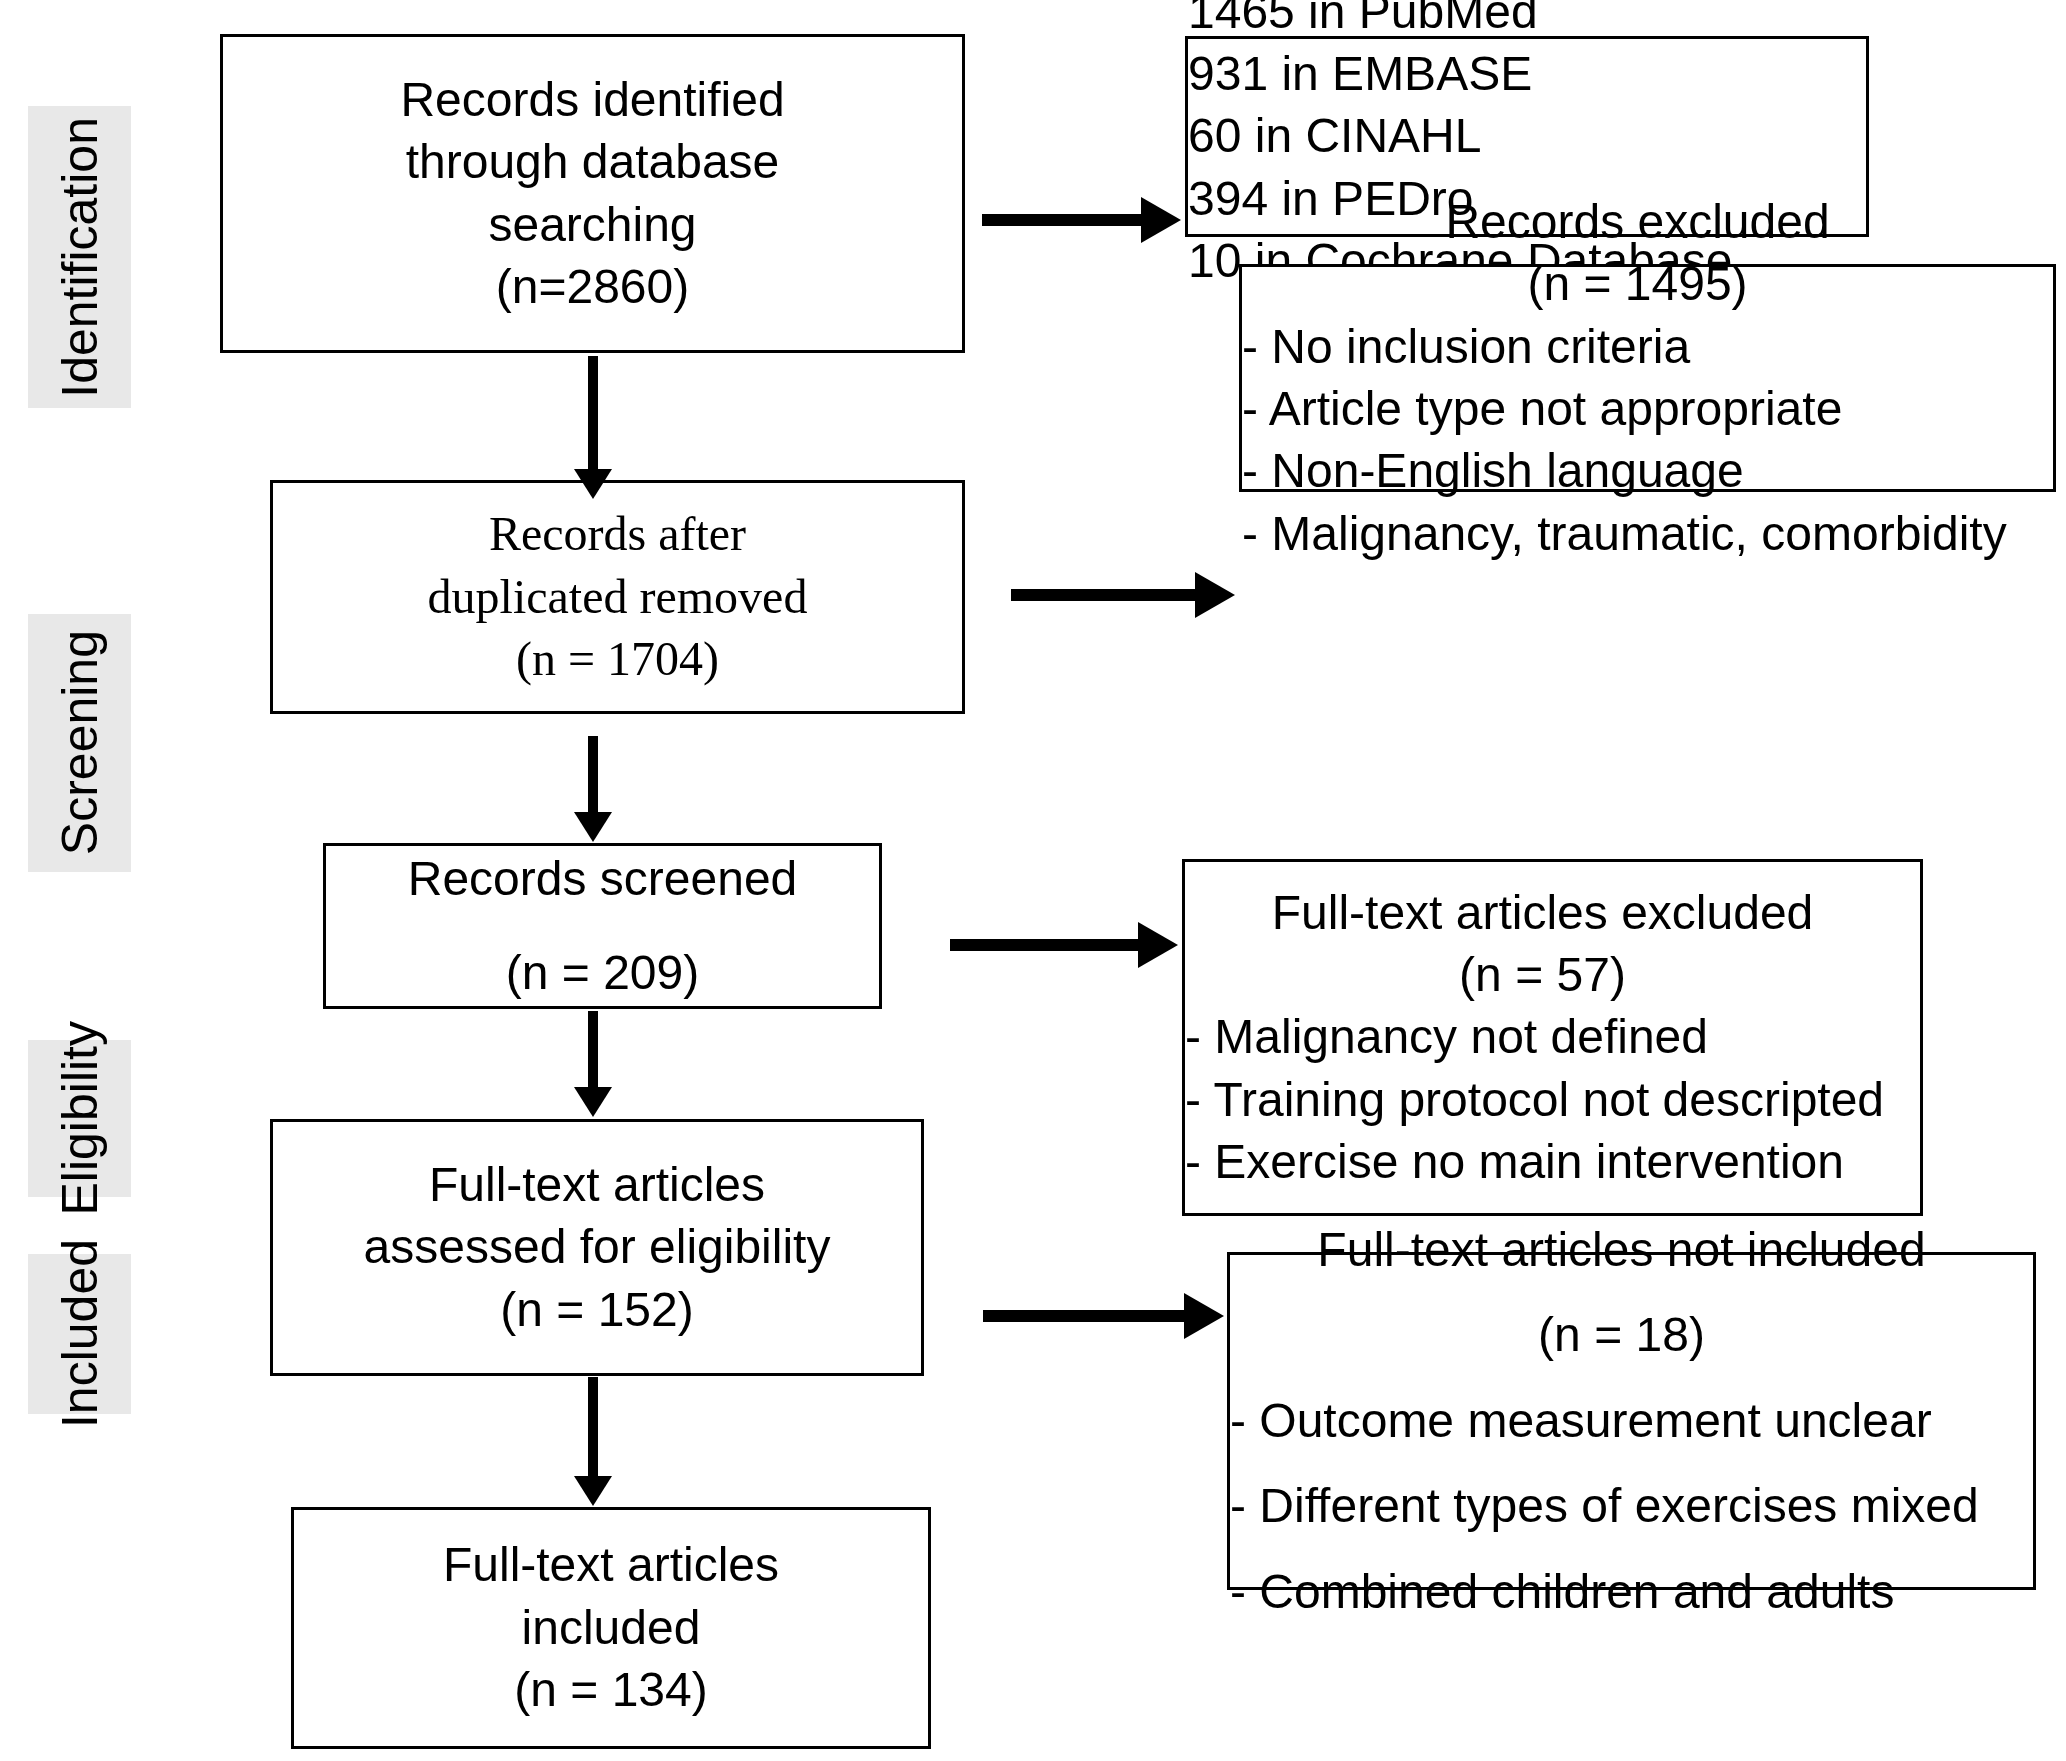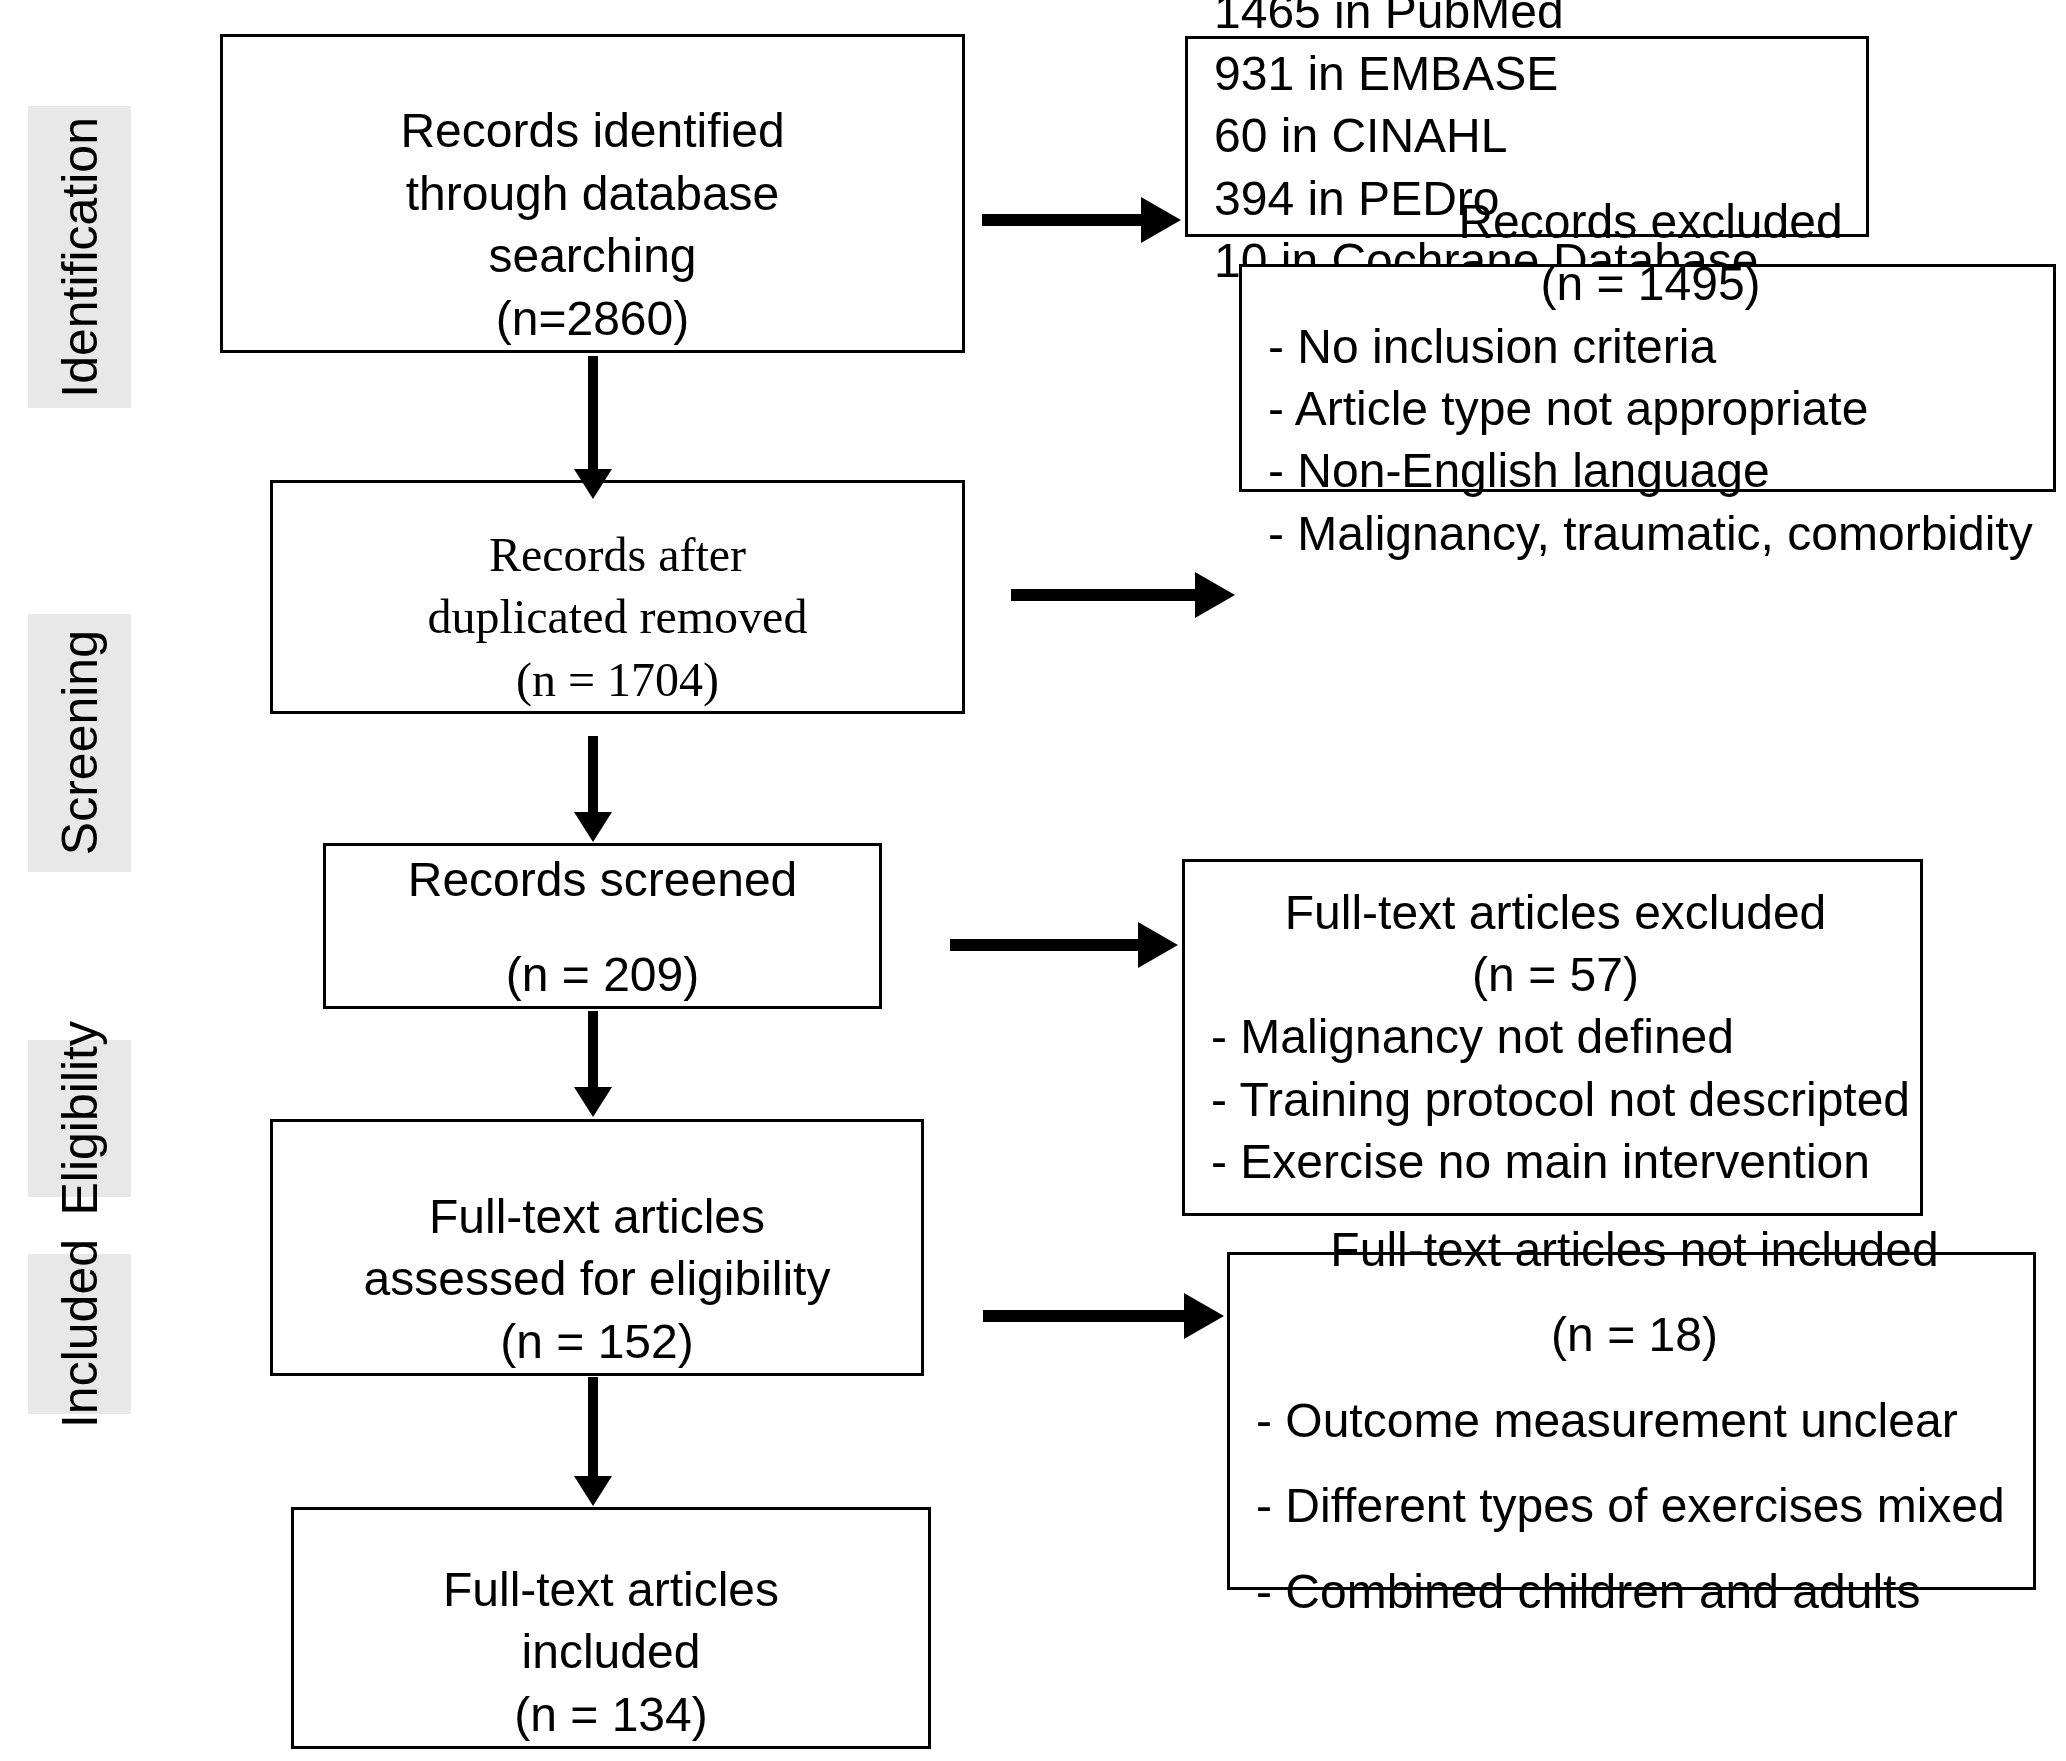"1465 in PubMed" .pad-l { padding-left: 26px -> none }
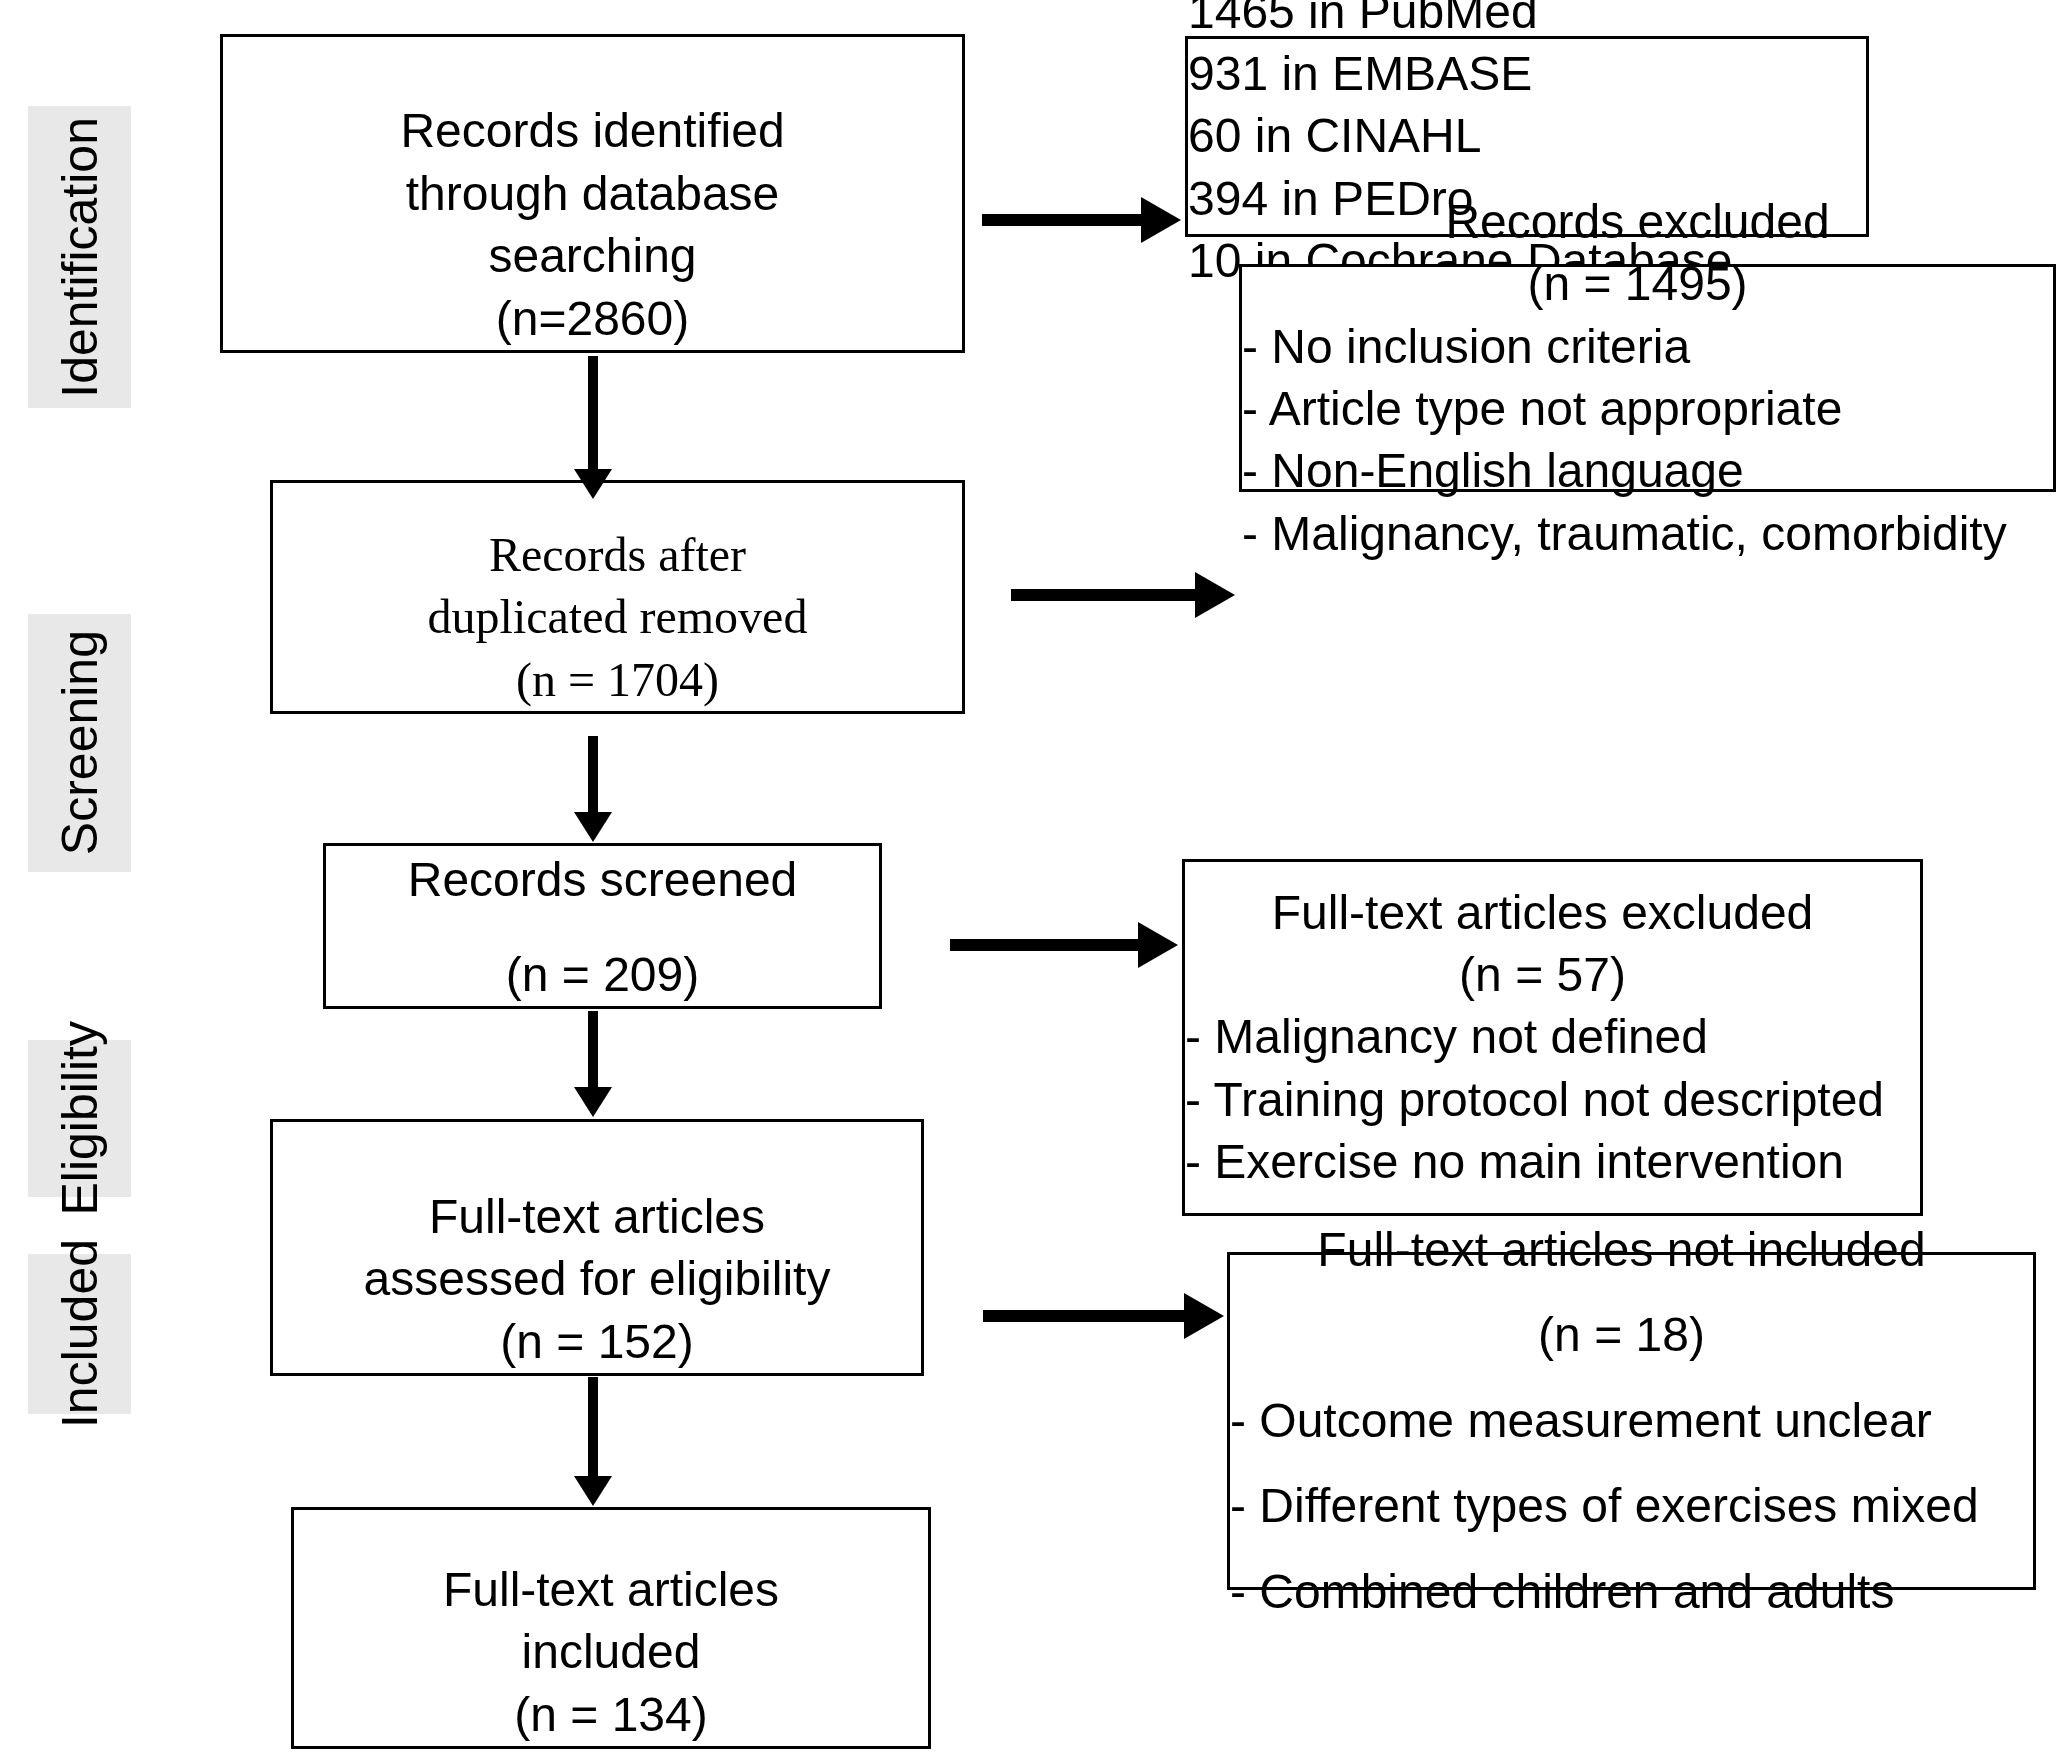"Records identified" .box.center { justify-content: flex-end -> none }
